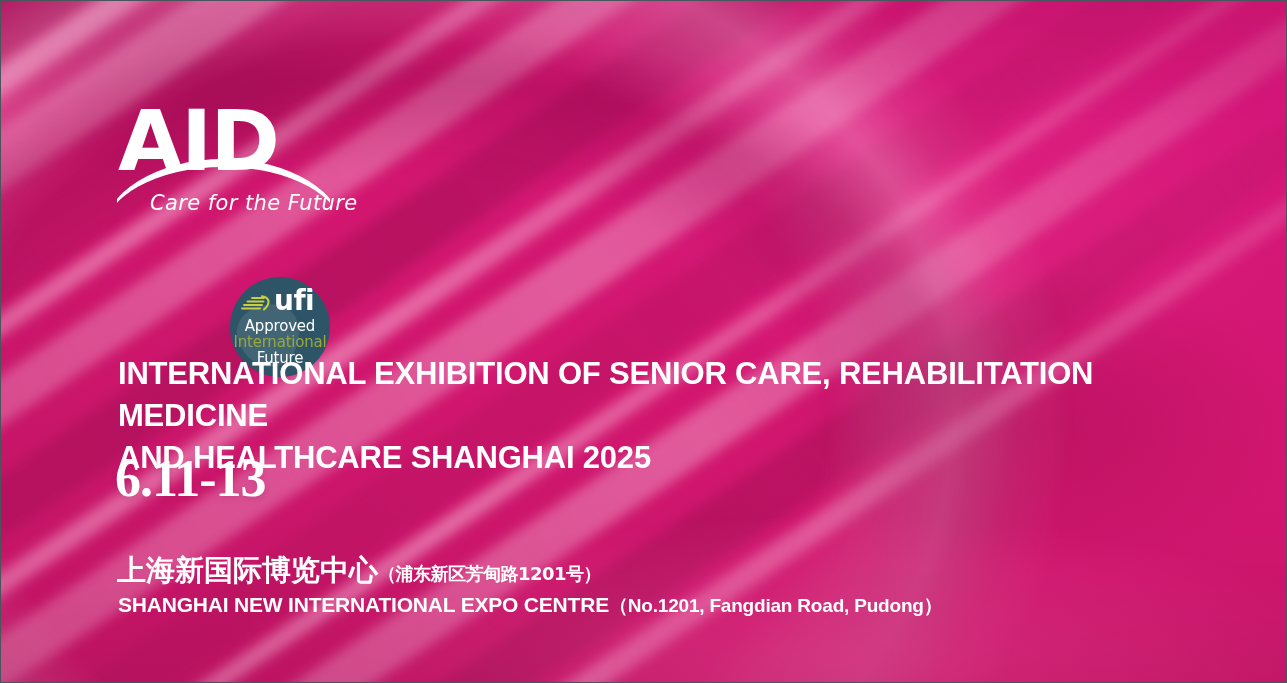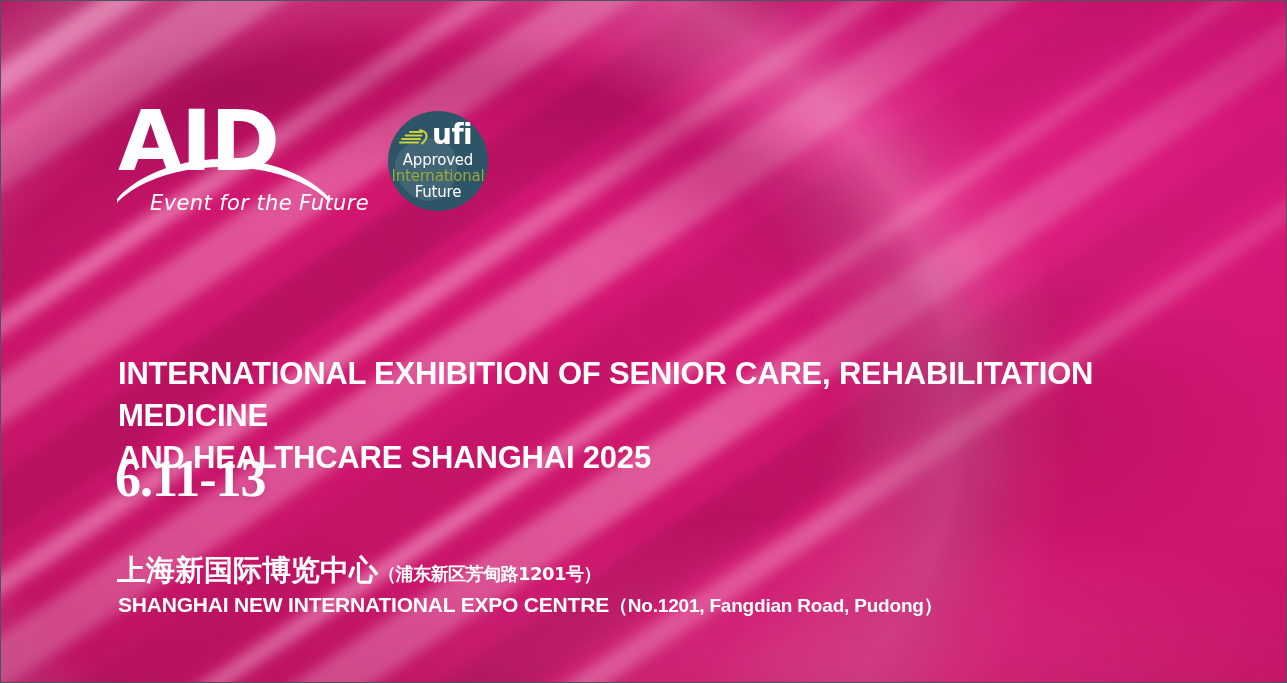"AID" .logo-row { align-items: flex-start -> flex-end; flex-direction: none -> column }
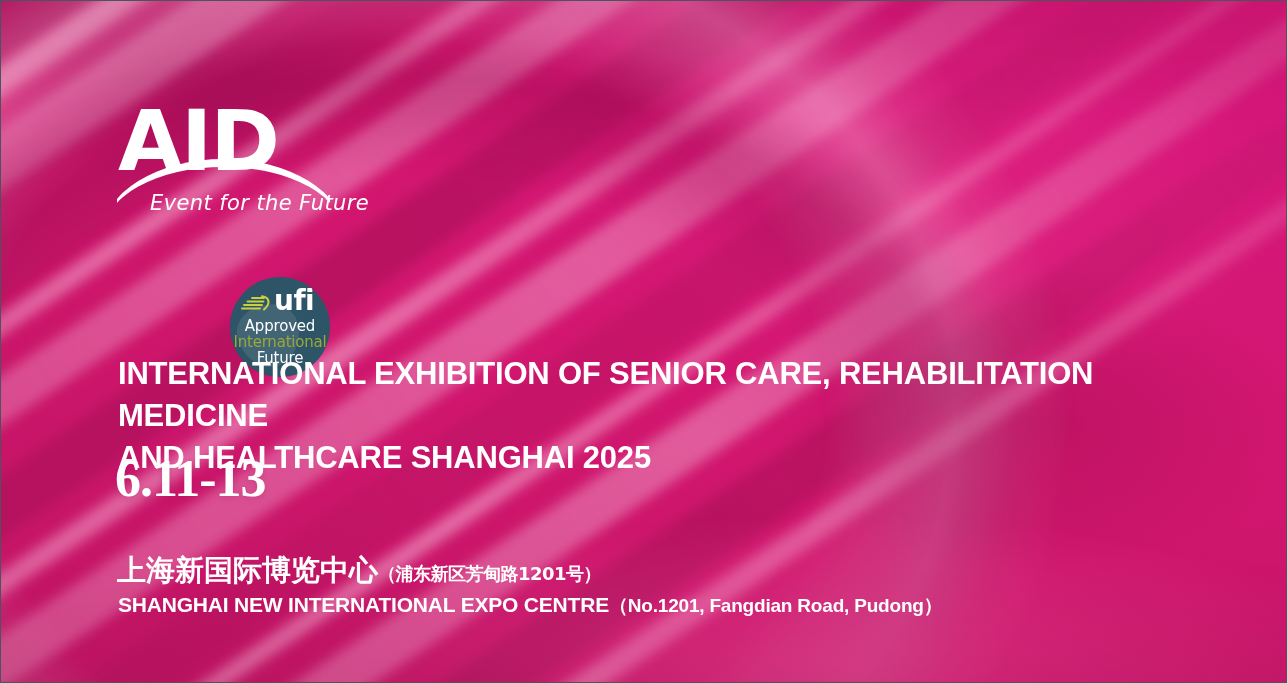"Event for the Future" div.aid-tag { text: Event -> Care }
